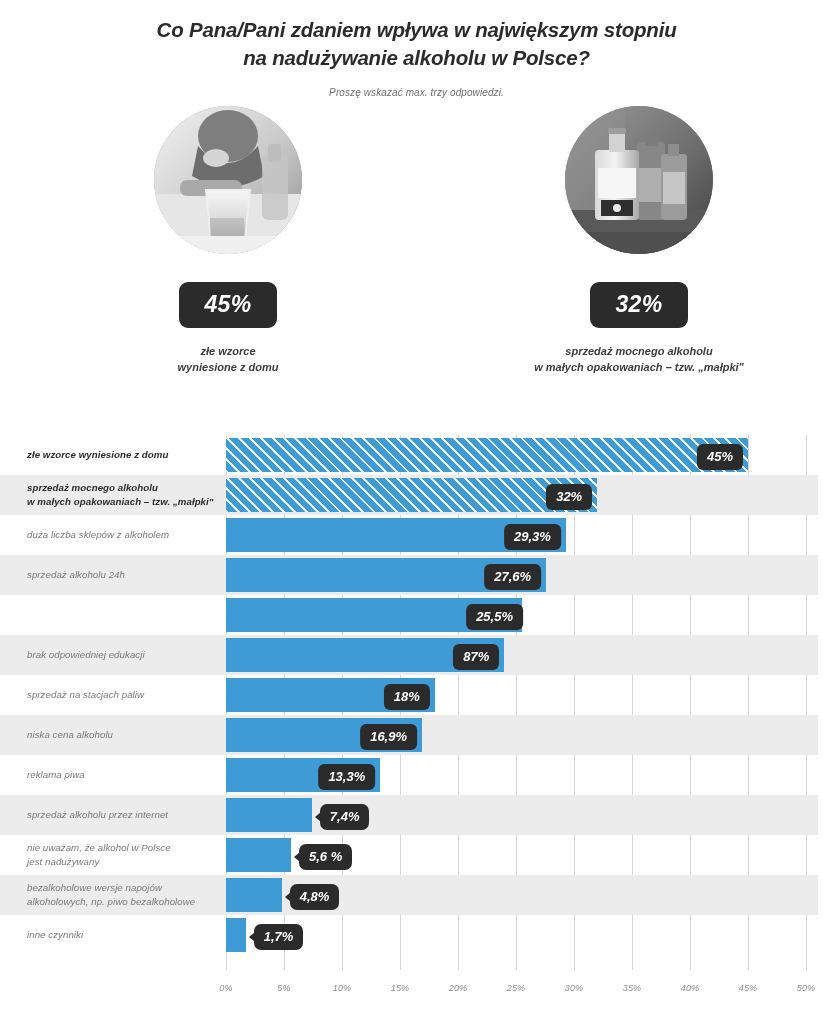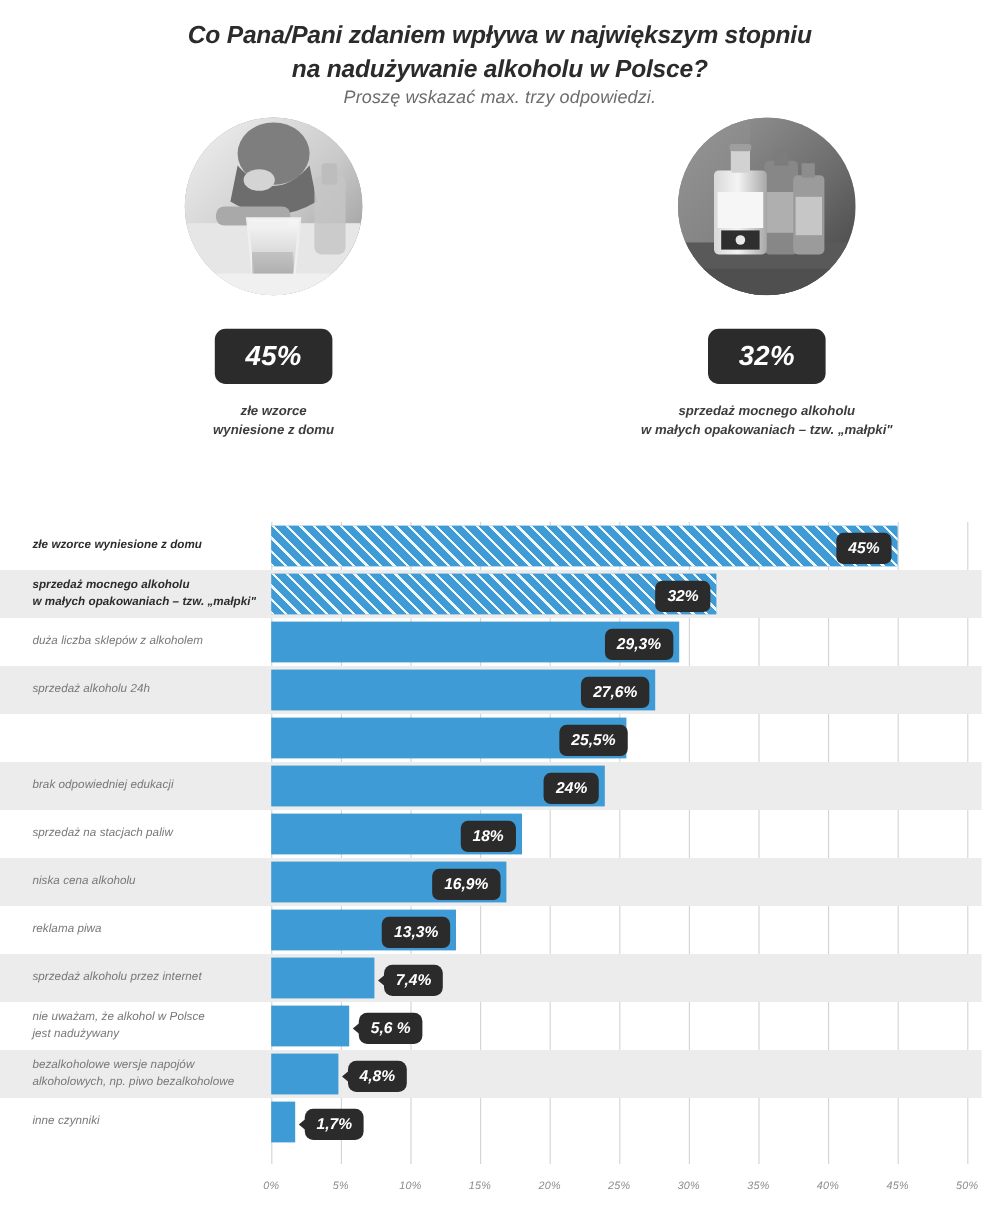"Proszę wskazać max. trzy odpowiedzi." .subtitle { font-size: 15px -> 10px; margin-top: none -> 14px }
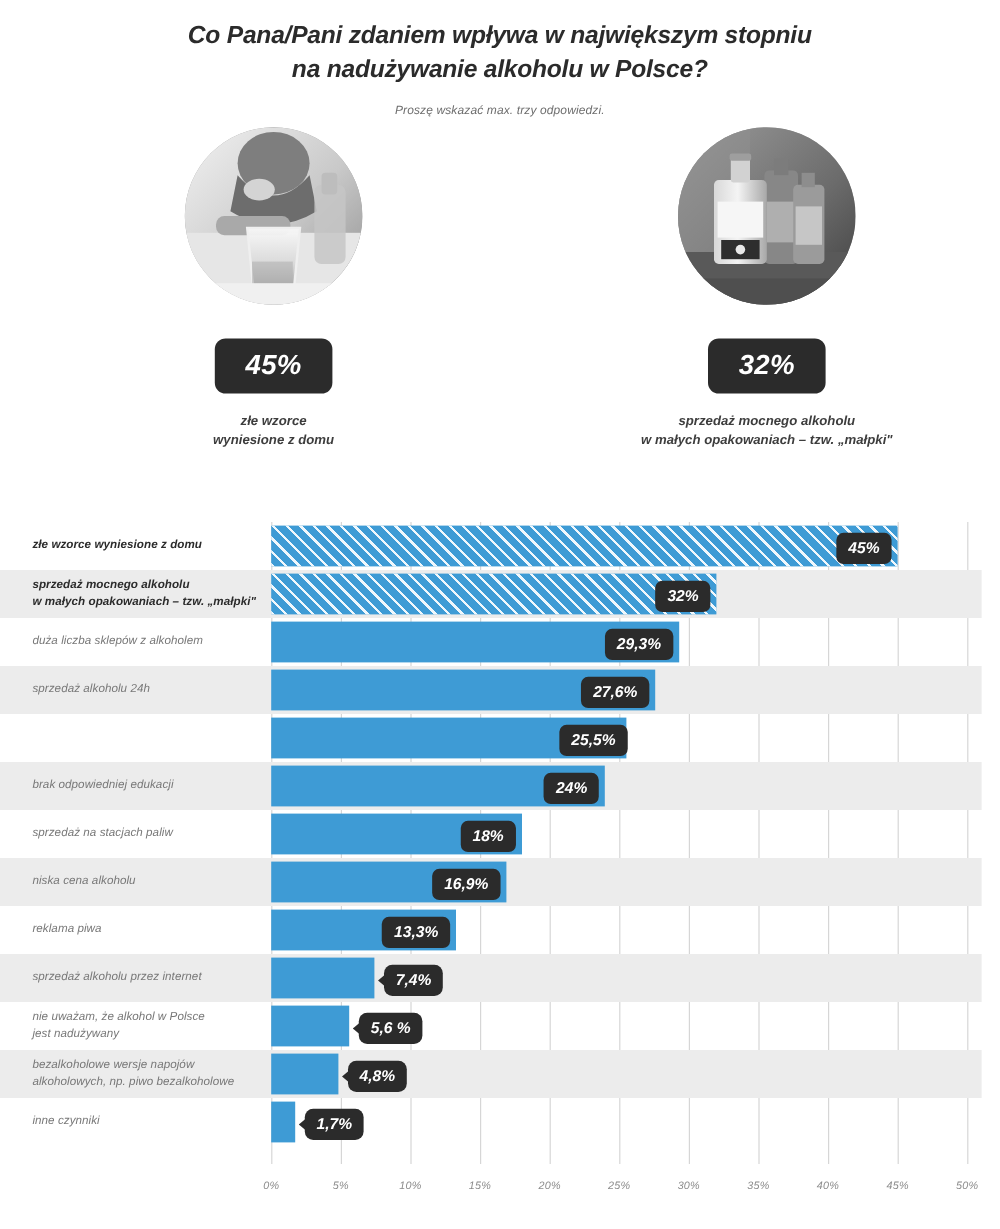"24%" div.bubble { text: 24% -> 87% }
